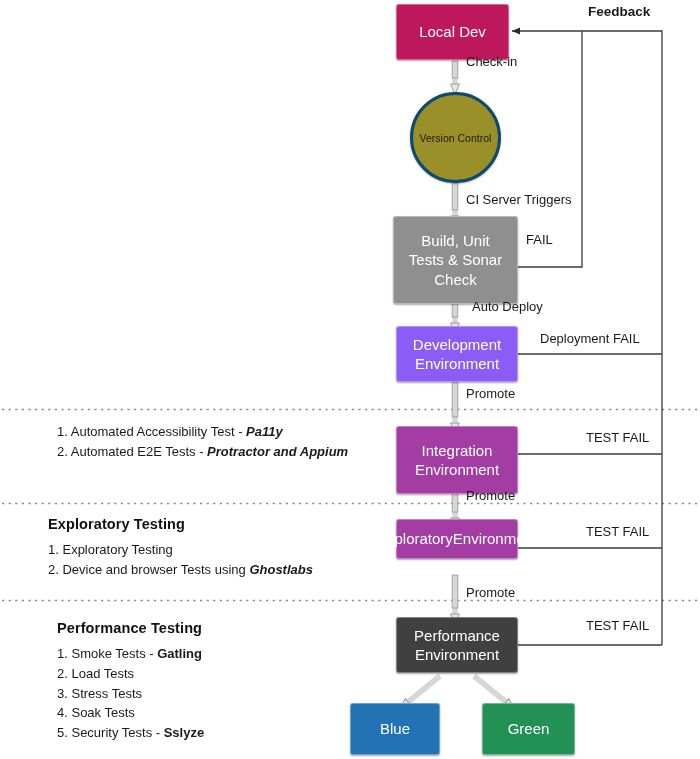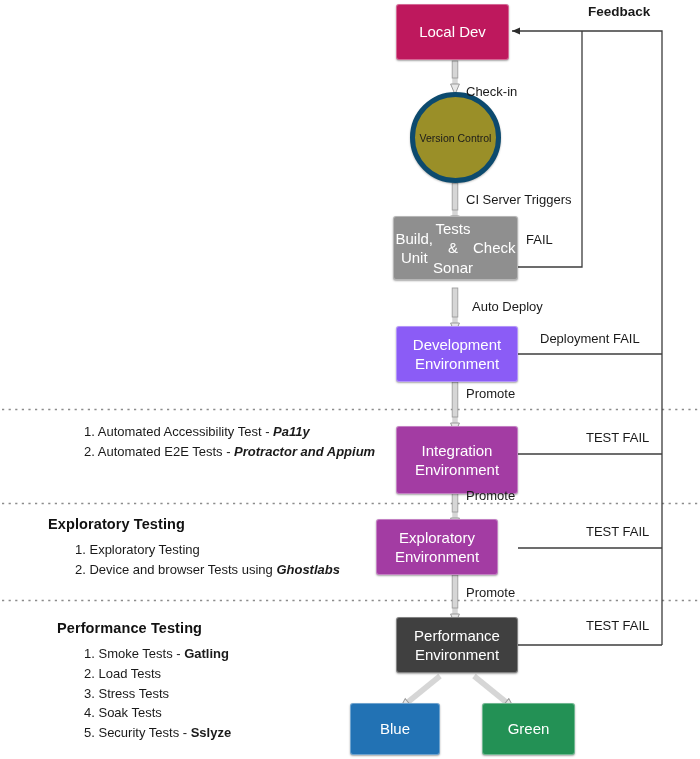"Check-in" div.edge-label { top: 84px -> 54px }
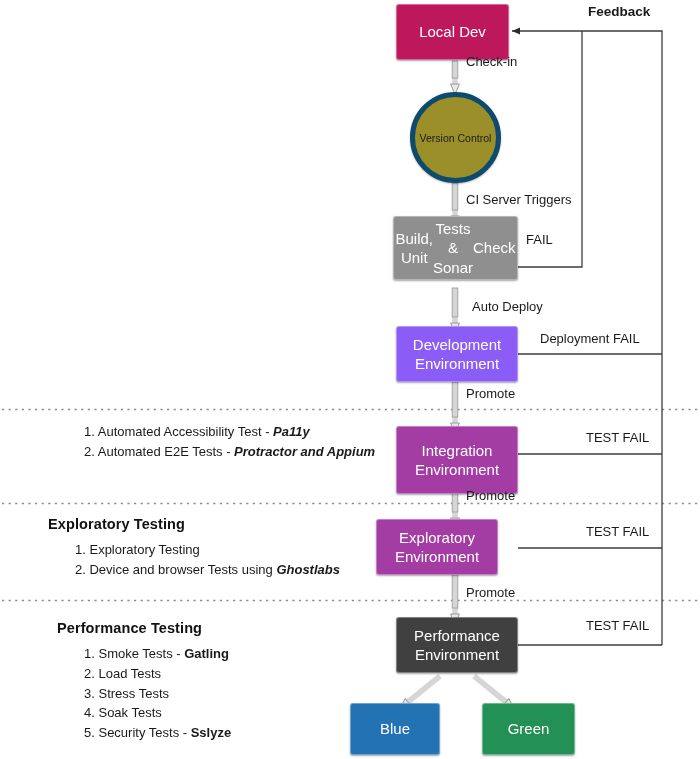"Version Control" .node-circle { border: 5px solid #0c4a6e -> 3px solid #0c4a6e }
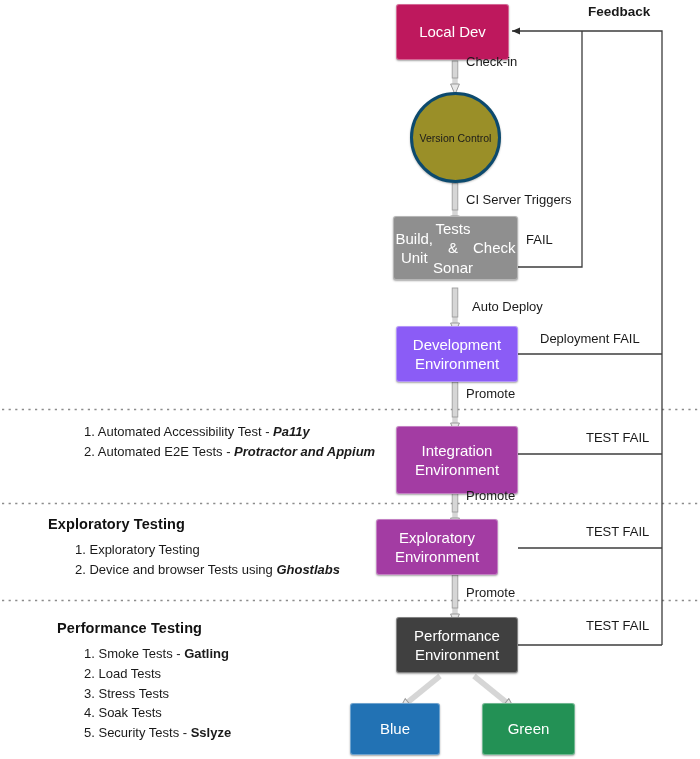"Build, Unit" div.node { flex-direction: row -> column; height: 64px -> 88px }
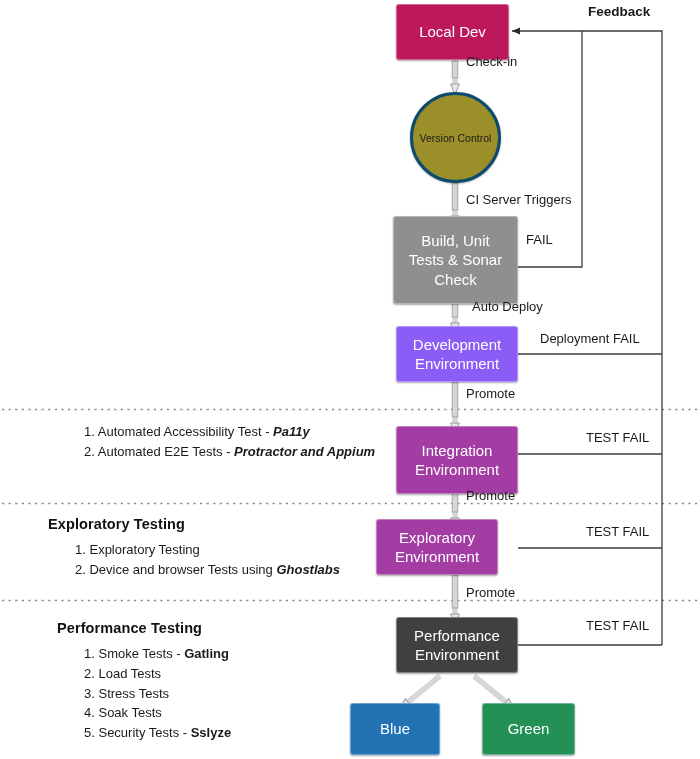"1. Automated Accessibility Test -" .section-list li { margin-left: 27px -> none }
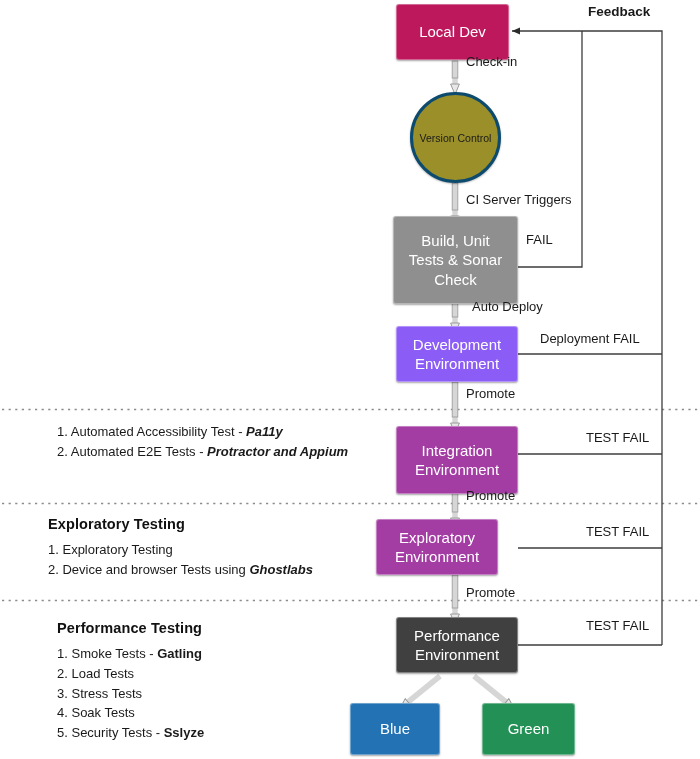"Exploratory" div.node { flex-direction: column -> row; height: 56px -> 40px; left: 376px -> 396px }
